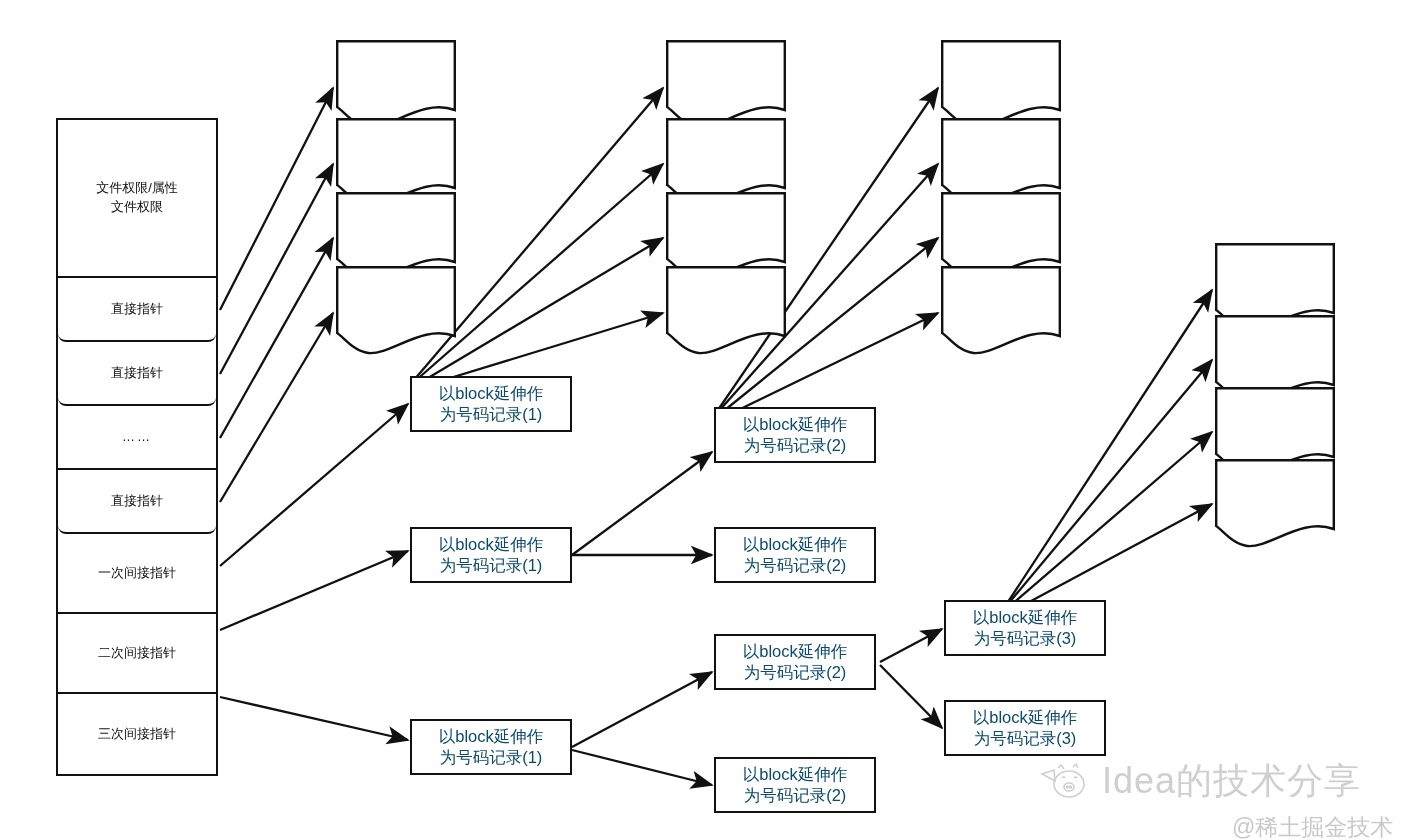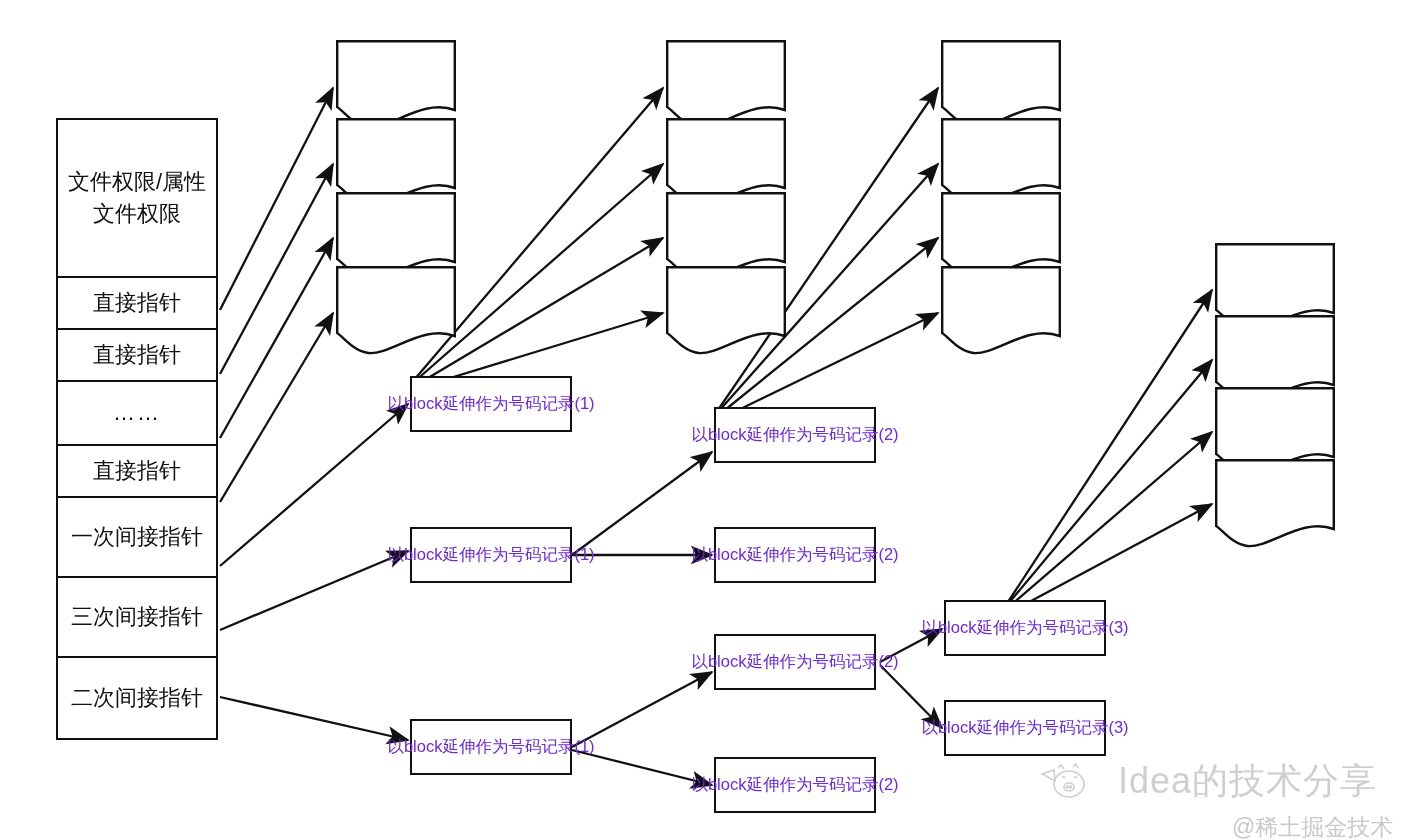"文件权限/属性" .inode-row { font-size: 22px -> 13px }
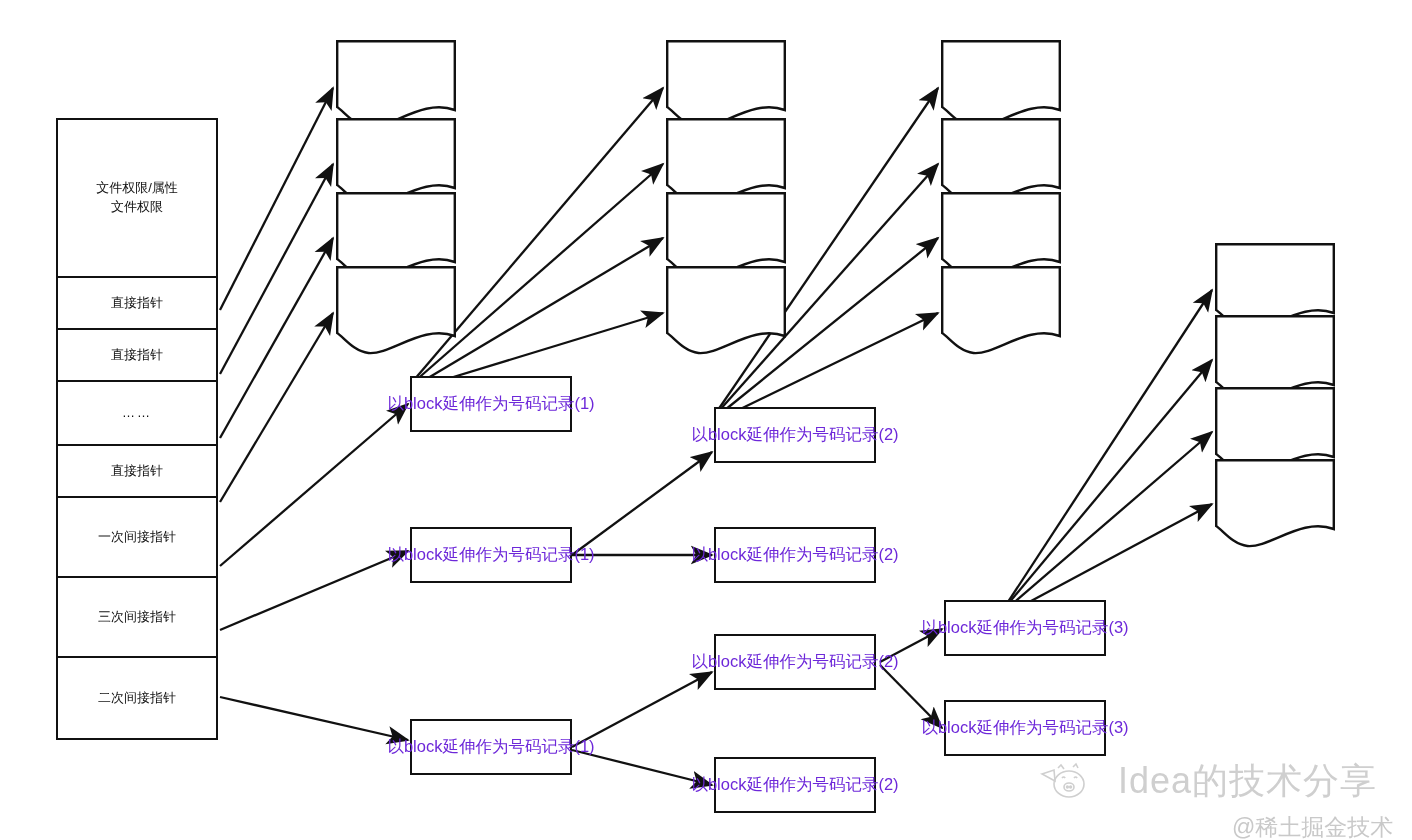"直接指针" .r-dir { border-radius: none -> 8px; height: 52px -> 64px }
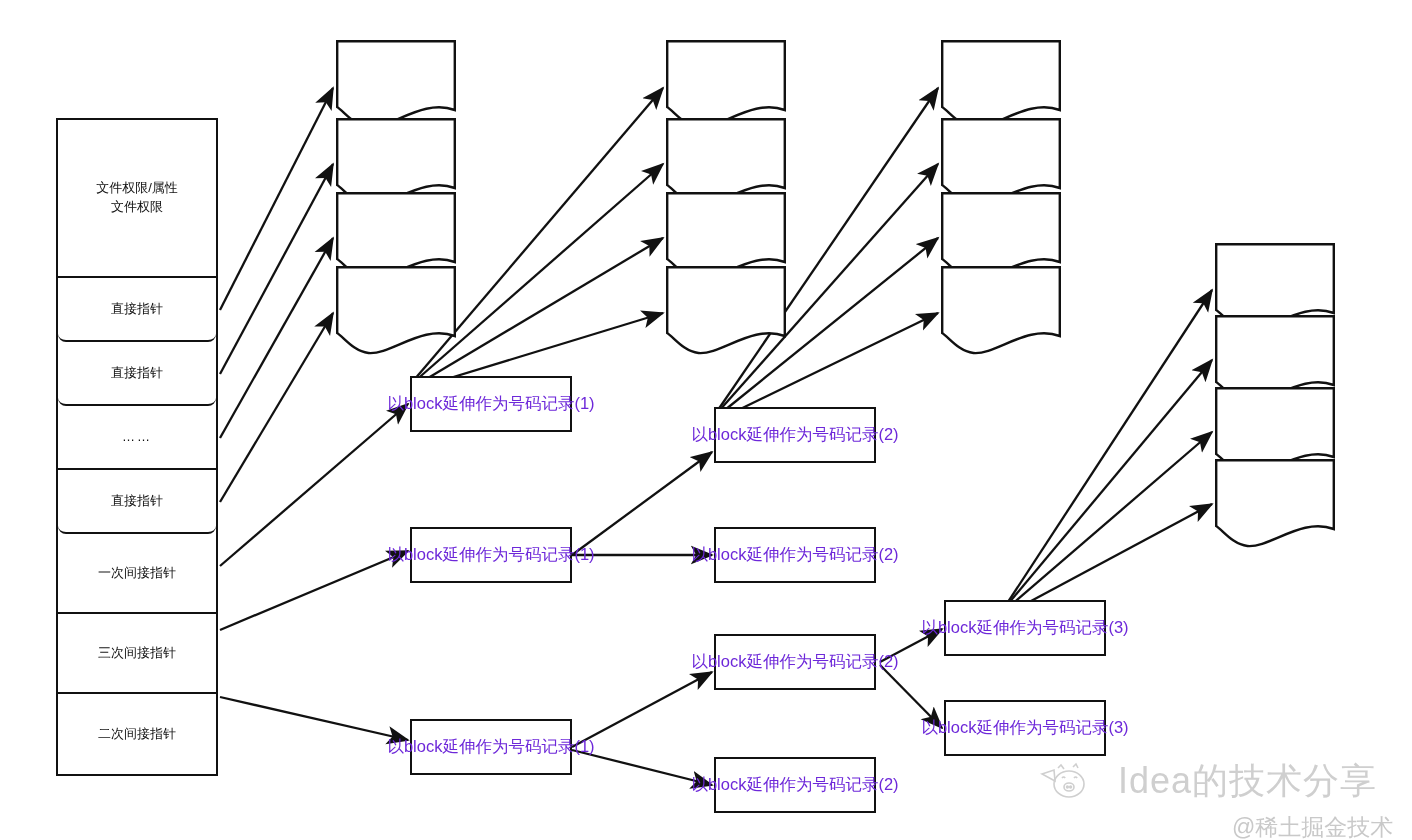"以block延伸作" .blk { color: #6d28d9 -> #0c4a6e; flex-direction: row -> column }
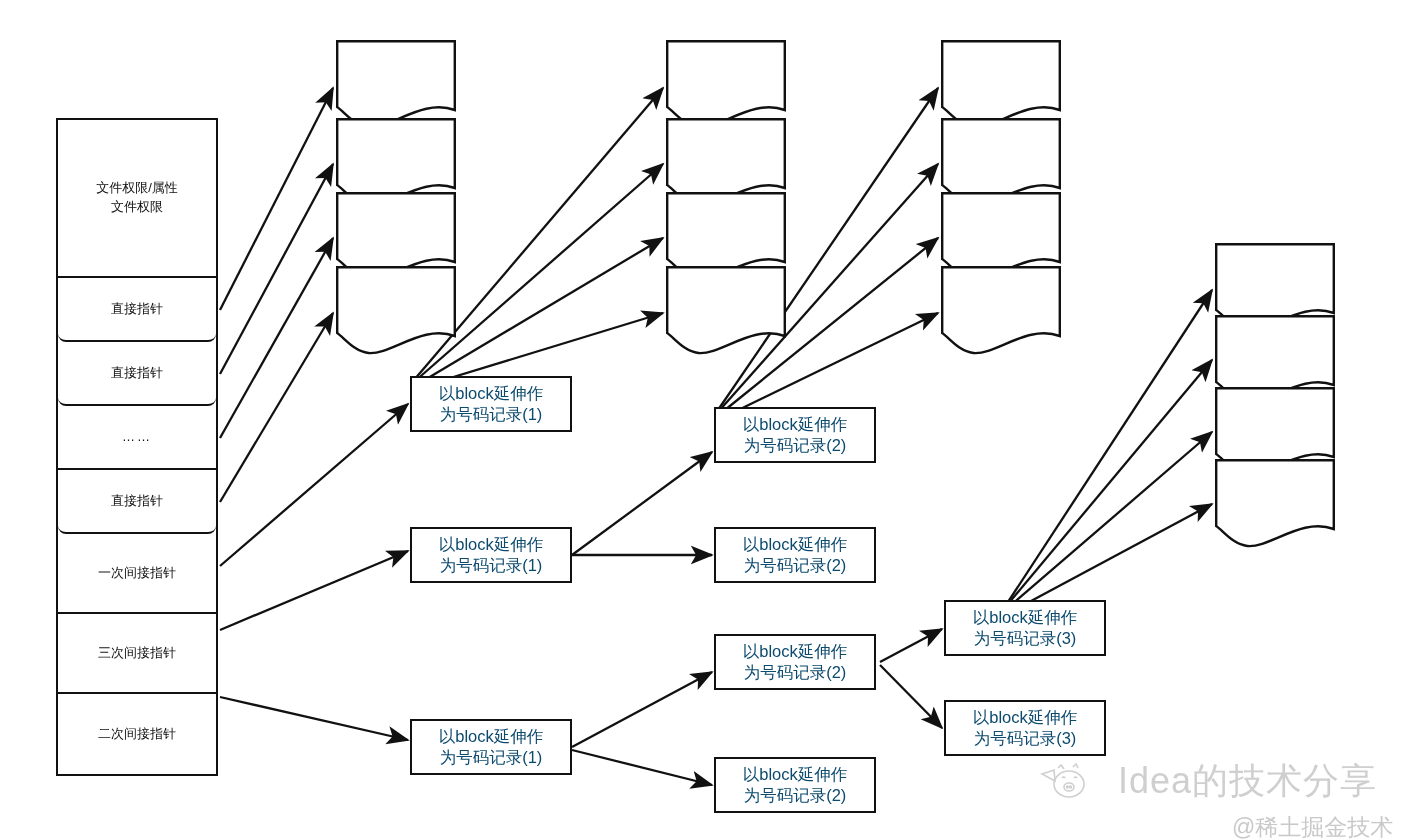"三次间接指针" div.inode-row { order: before "二次间接指针" -> after "二次间接指针" }
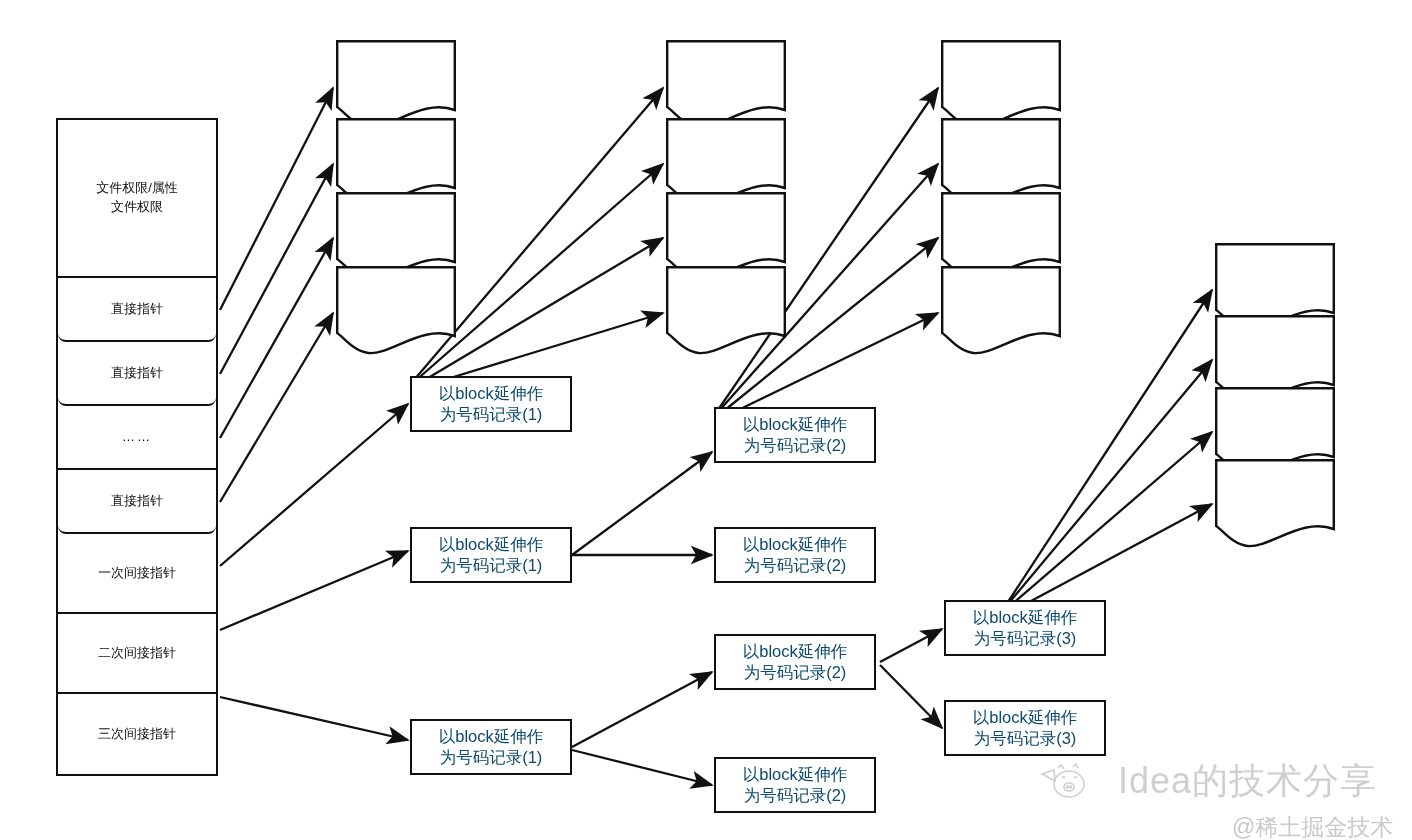"Idea的技术分享" .wm { gap: 26px -> 10px }
